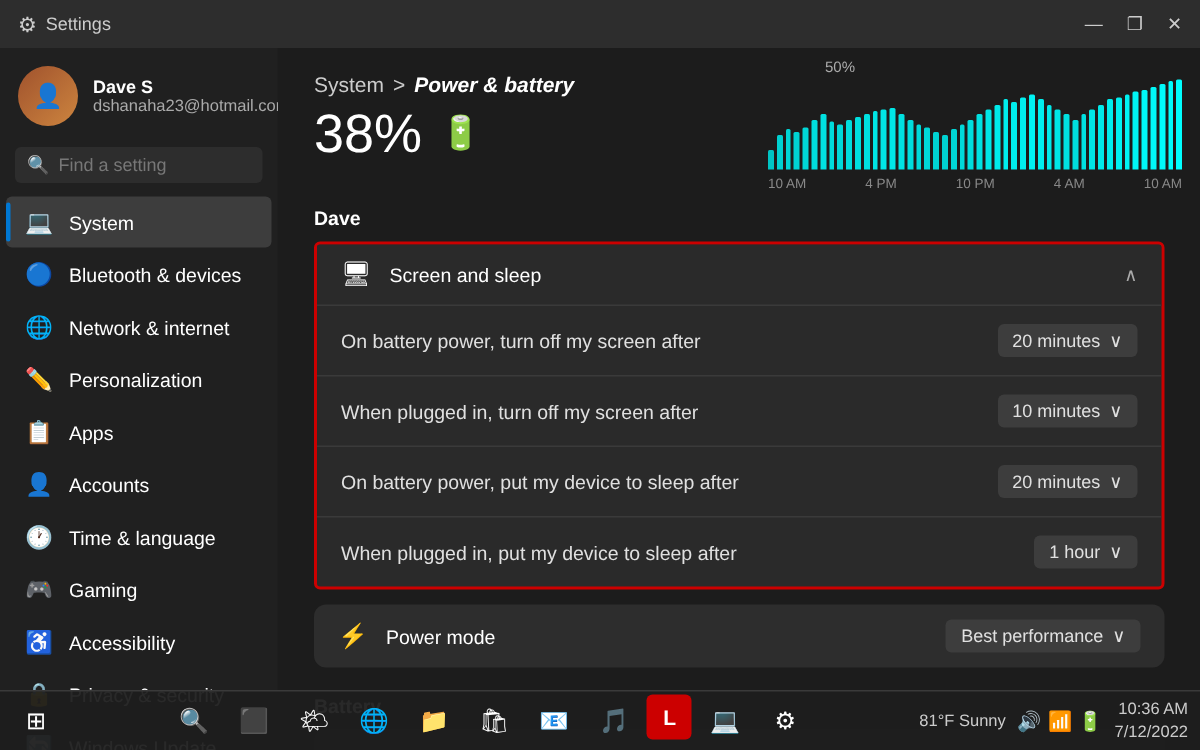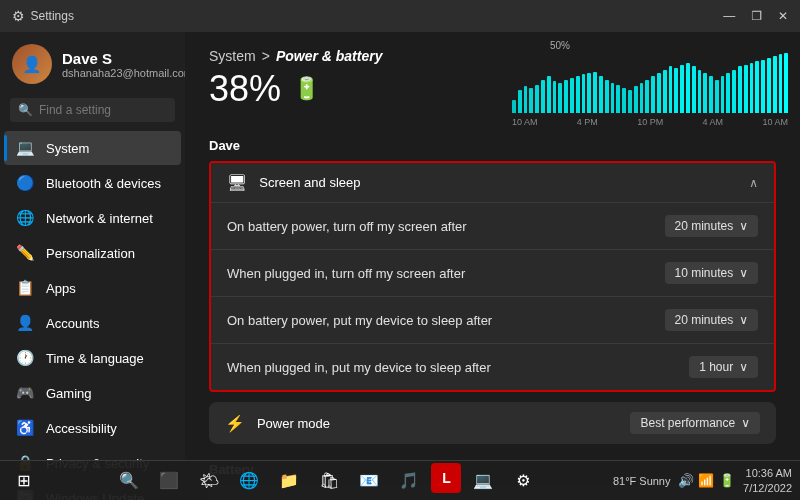"Dave S" .user-name { font-size: 15px -> 12px }
